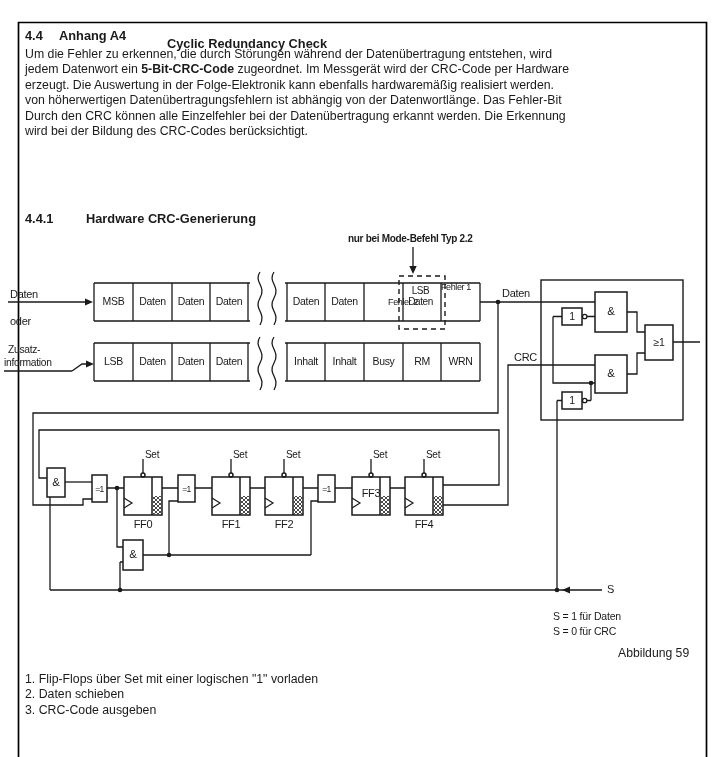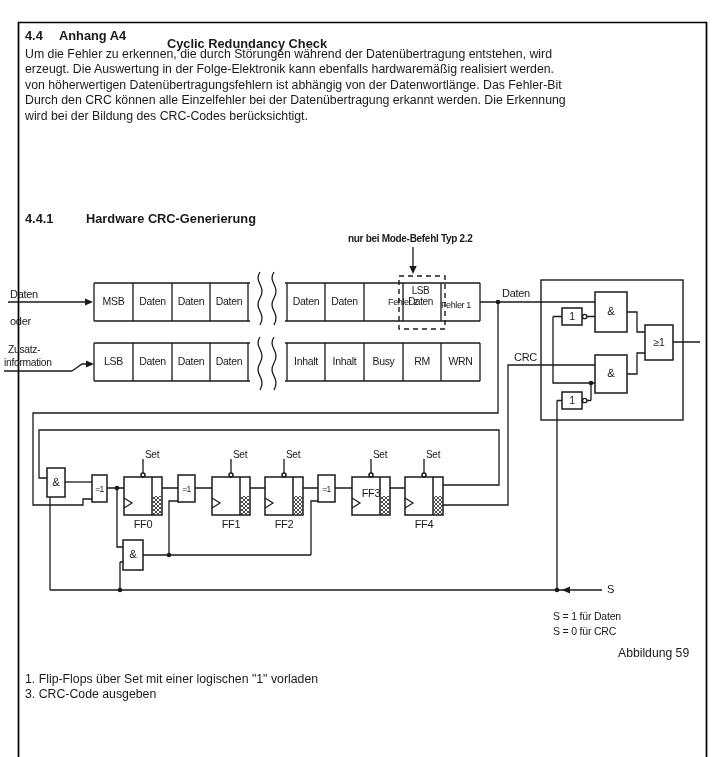"jedem Datenwort ein 5-Bit-CRC-Code" div { html: none -> <div><span>jedem Datenwort ein </span><span>5-Bit-CRC-Code</span><span> zugeordnet. Im Messgerät wird der CRC-Code per Hardware</span></div> }
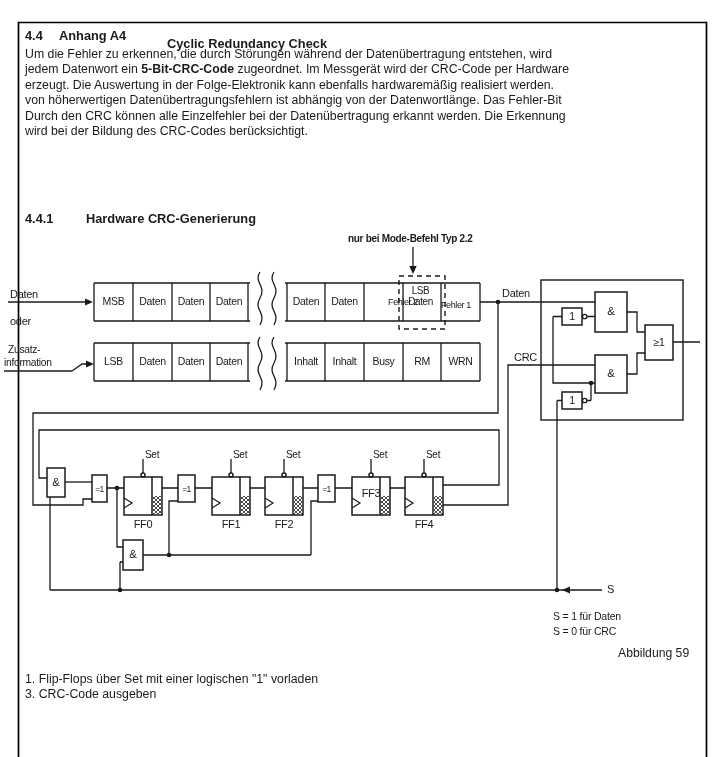"Fehler 1" div.abs { top: 300px -> 282px }
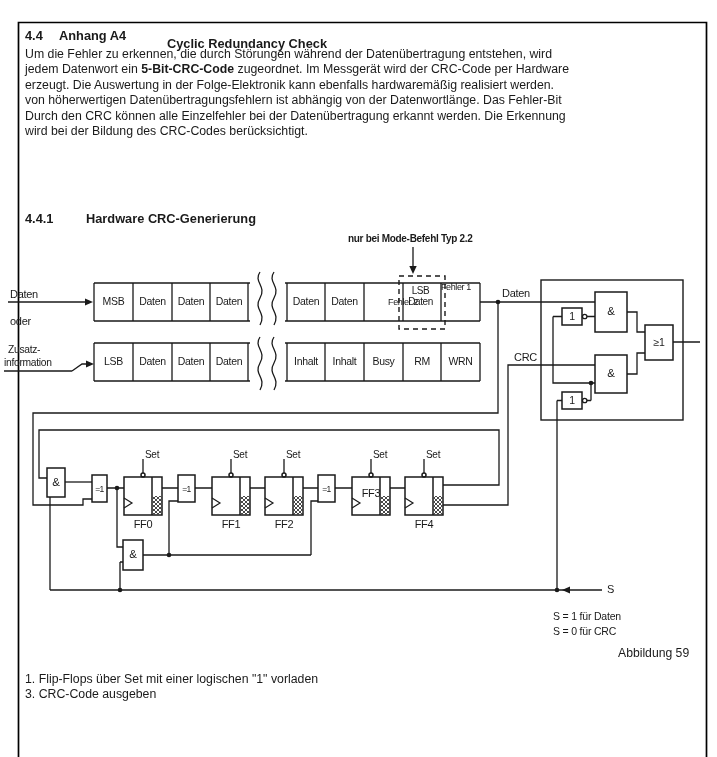"2. Daten schieben" div { html: none -> <div>2. Daten schieben</div> }
